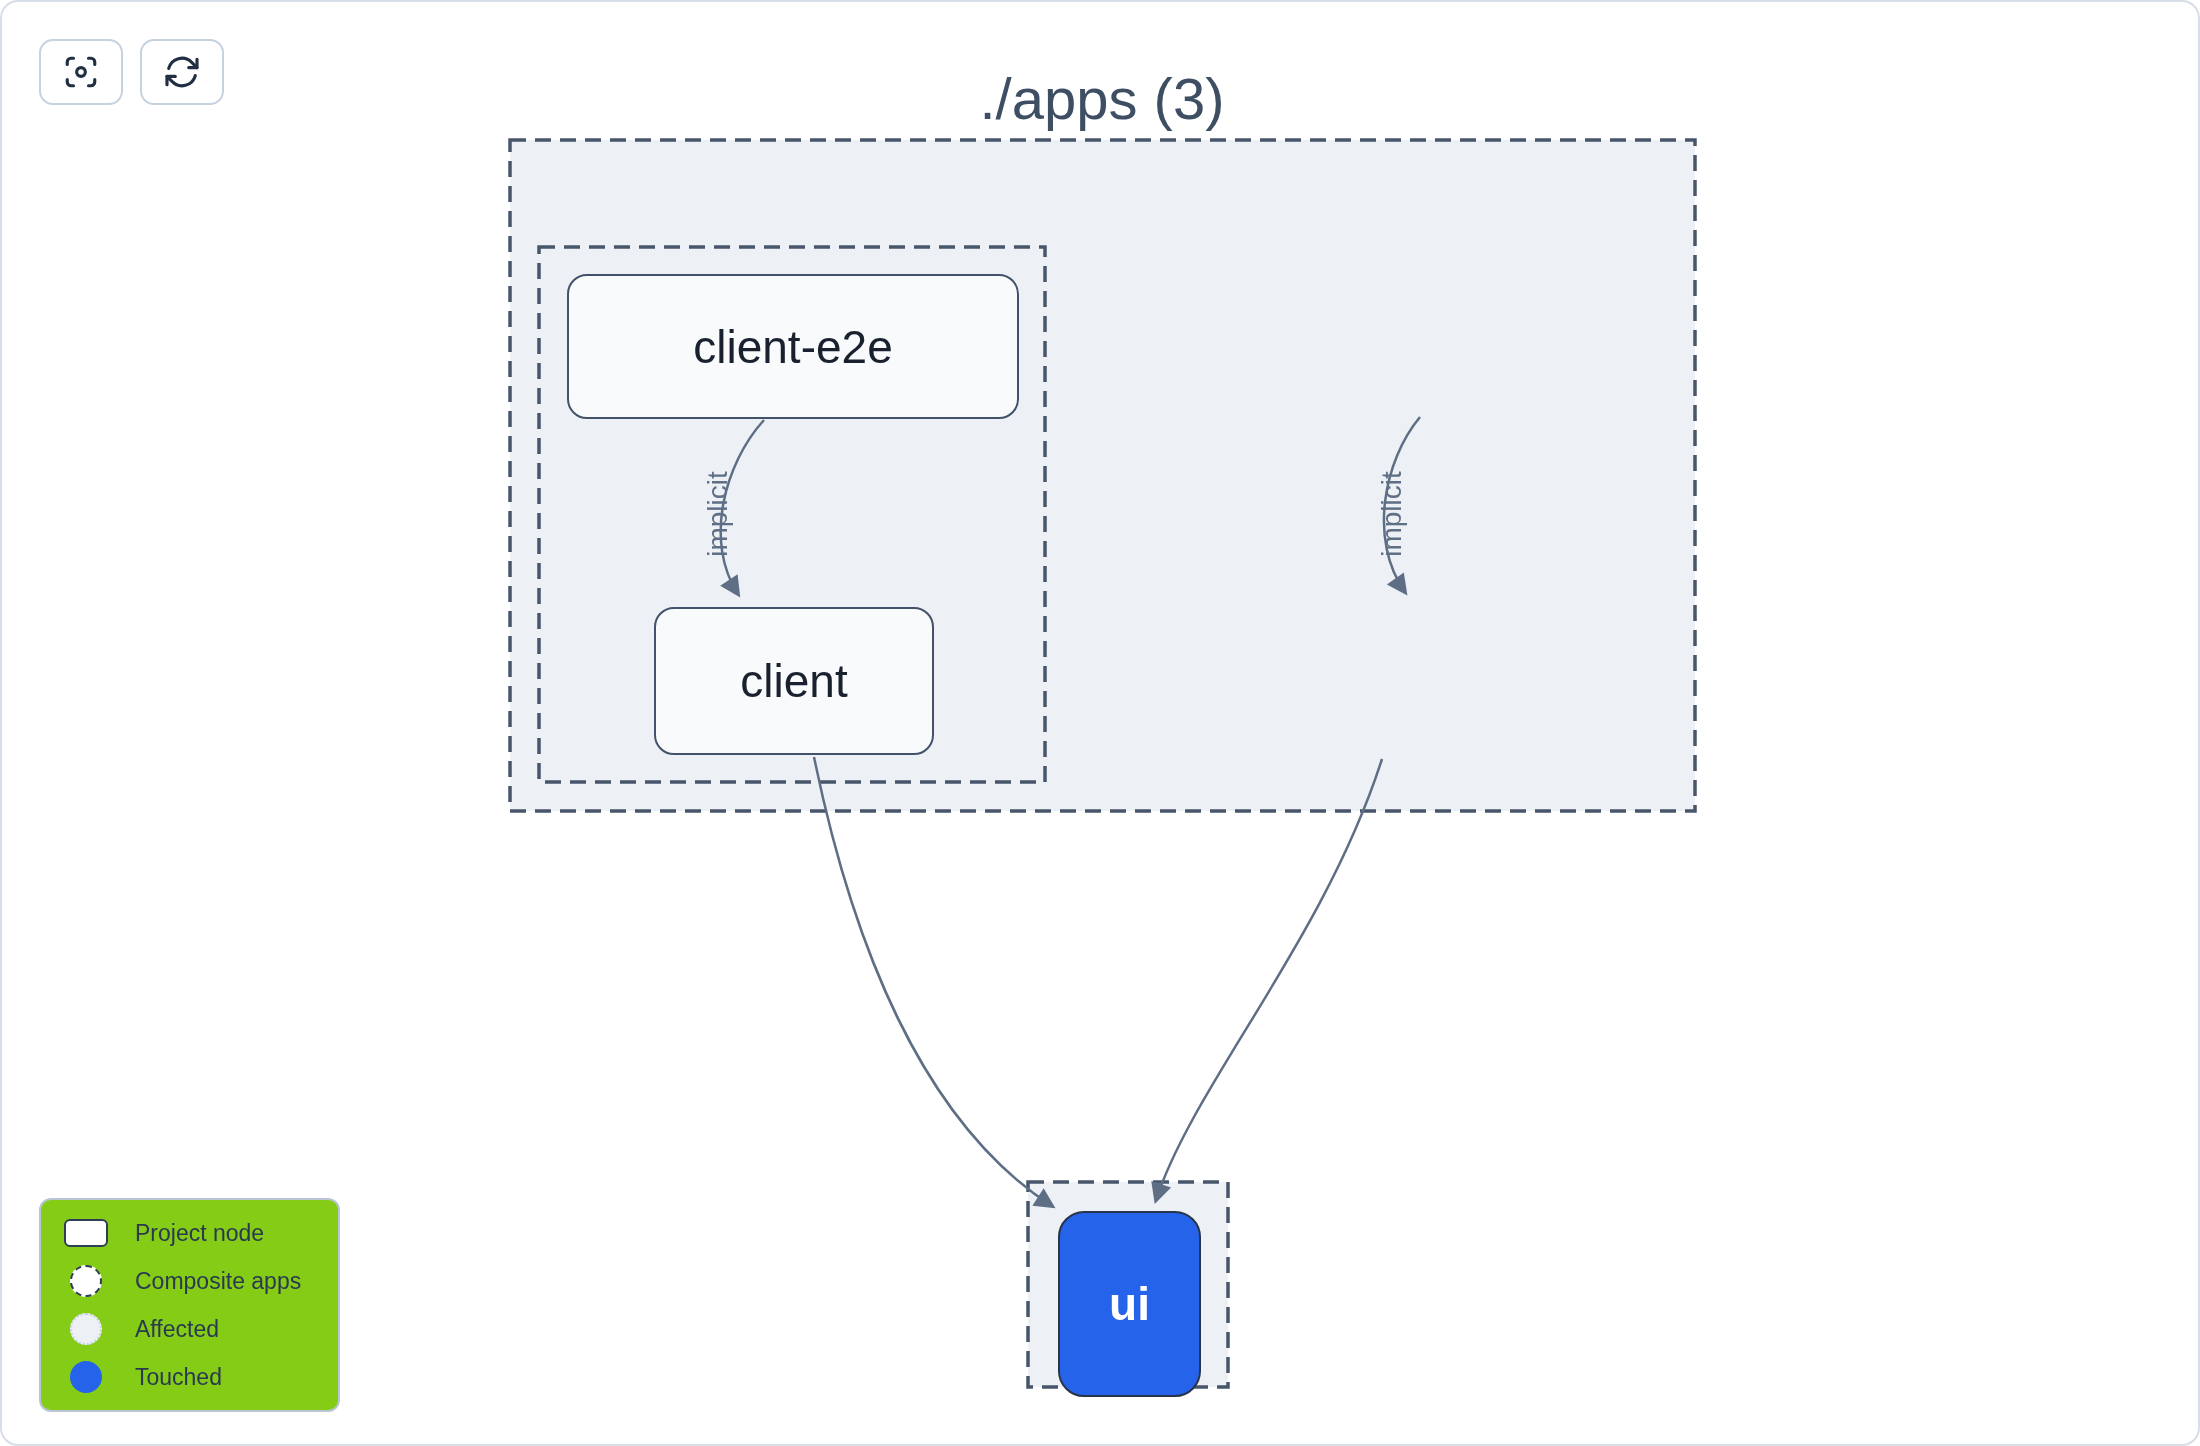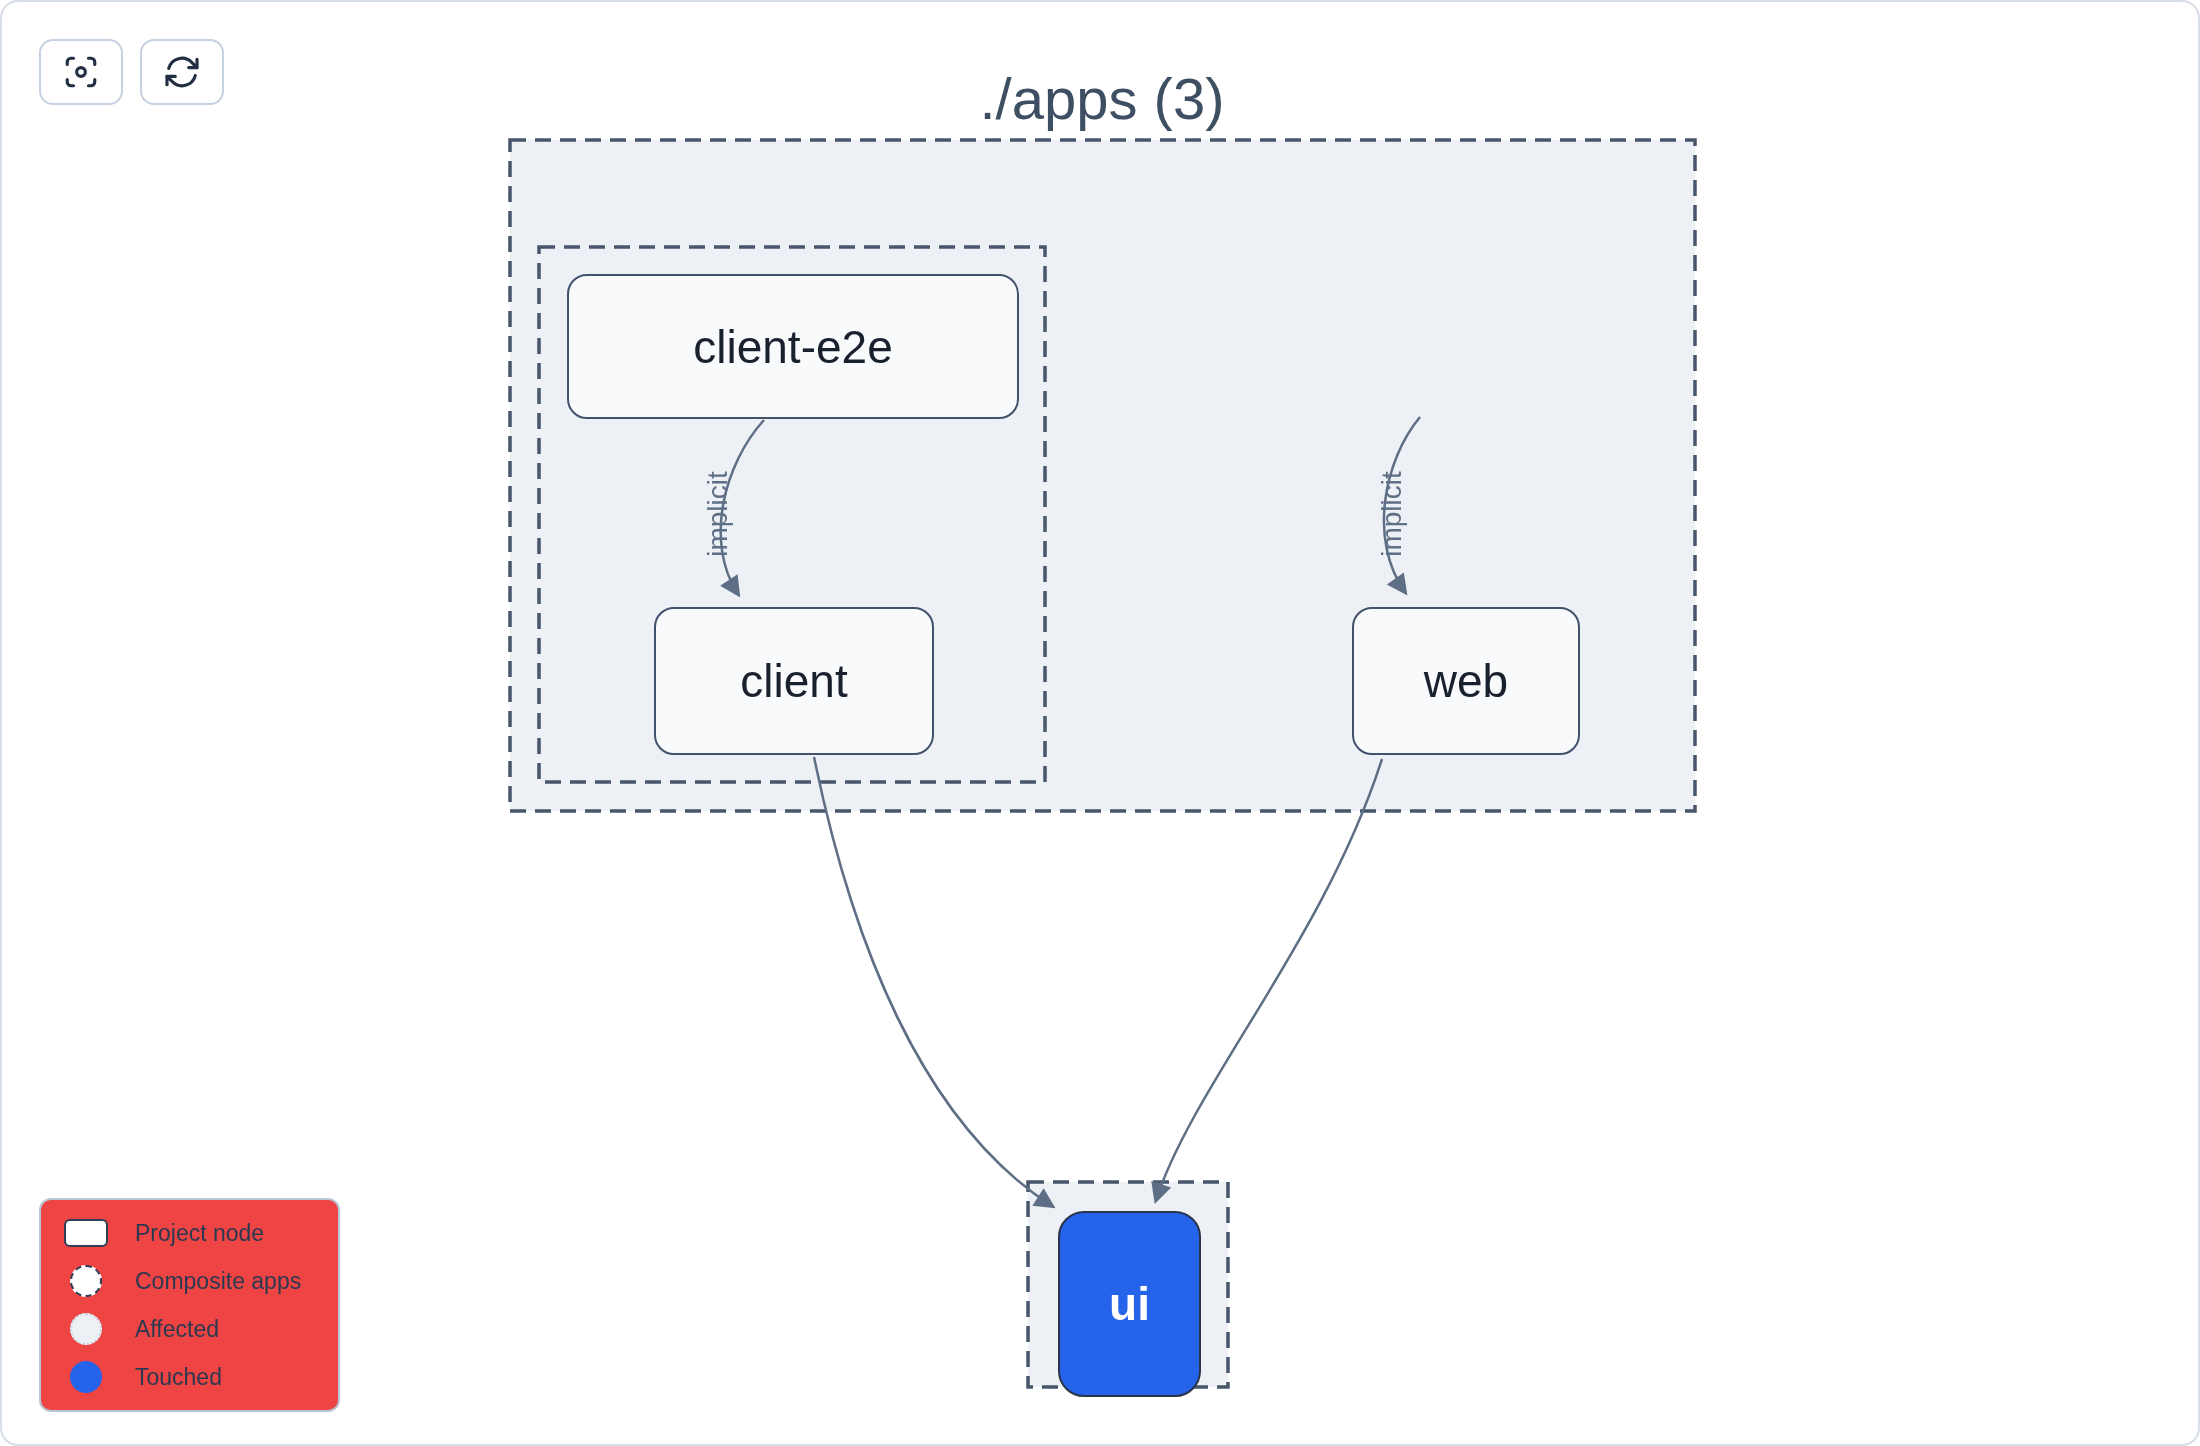"web" div.node { html: <div>web</div> -> none }
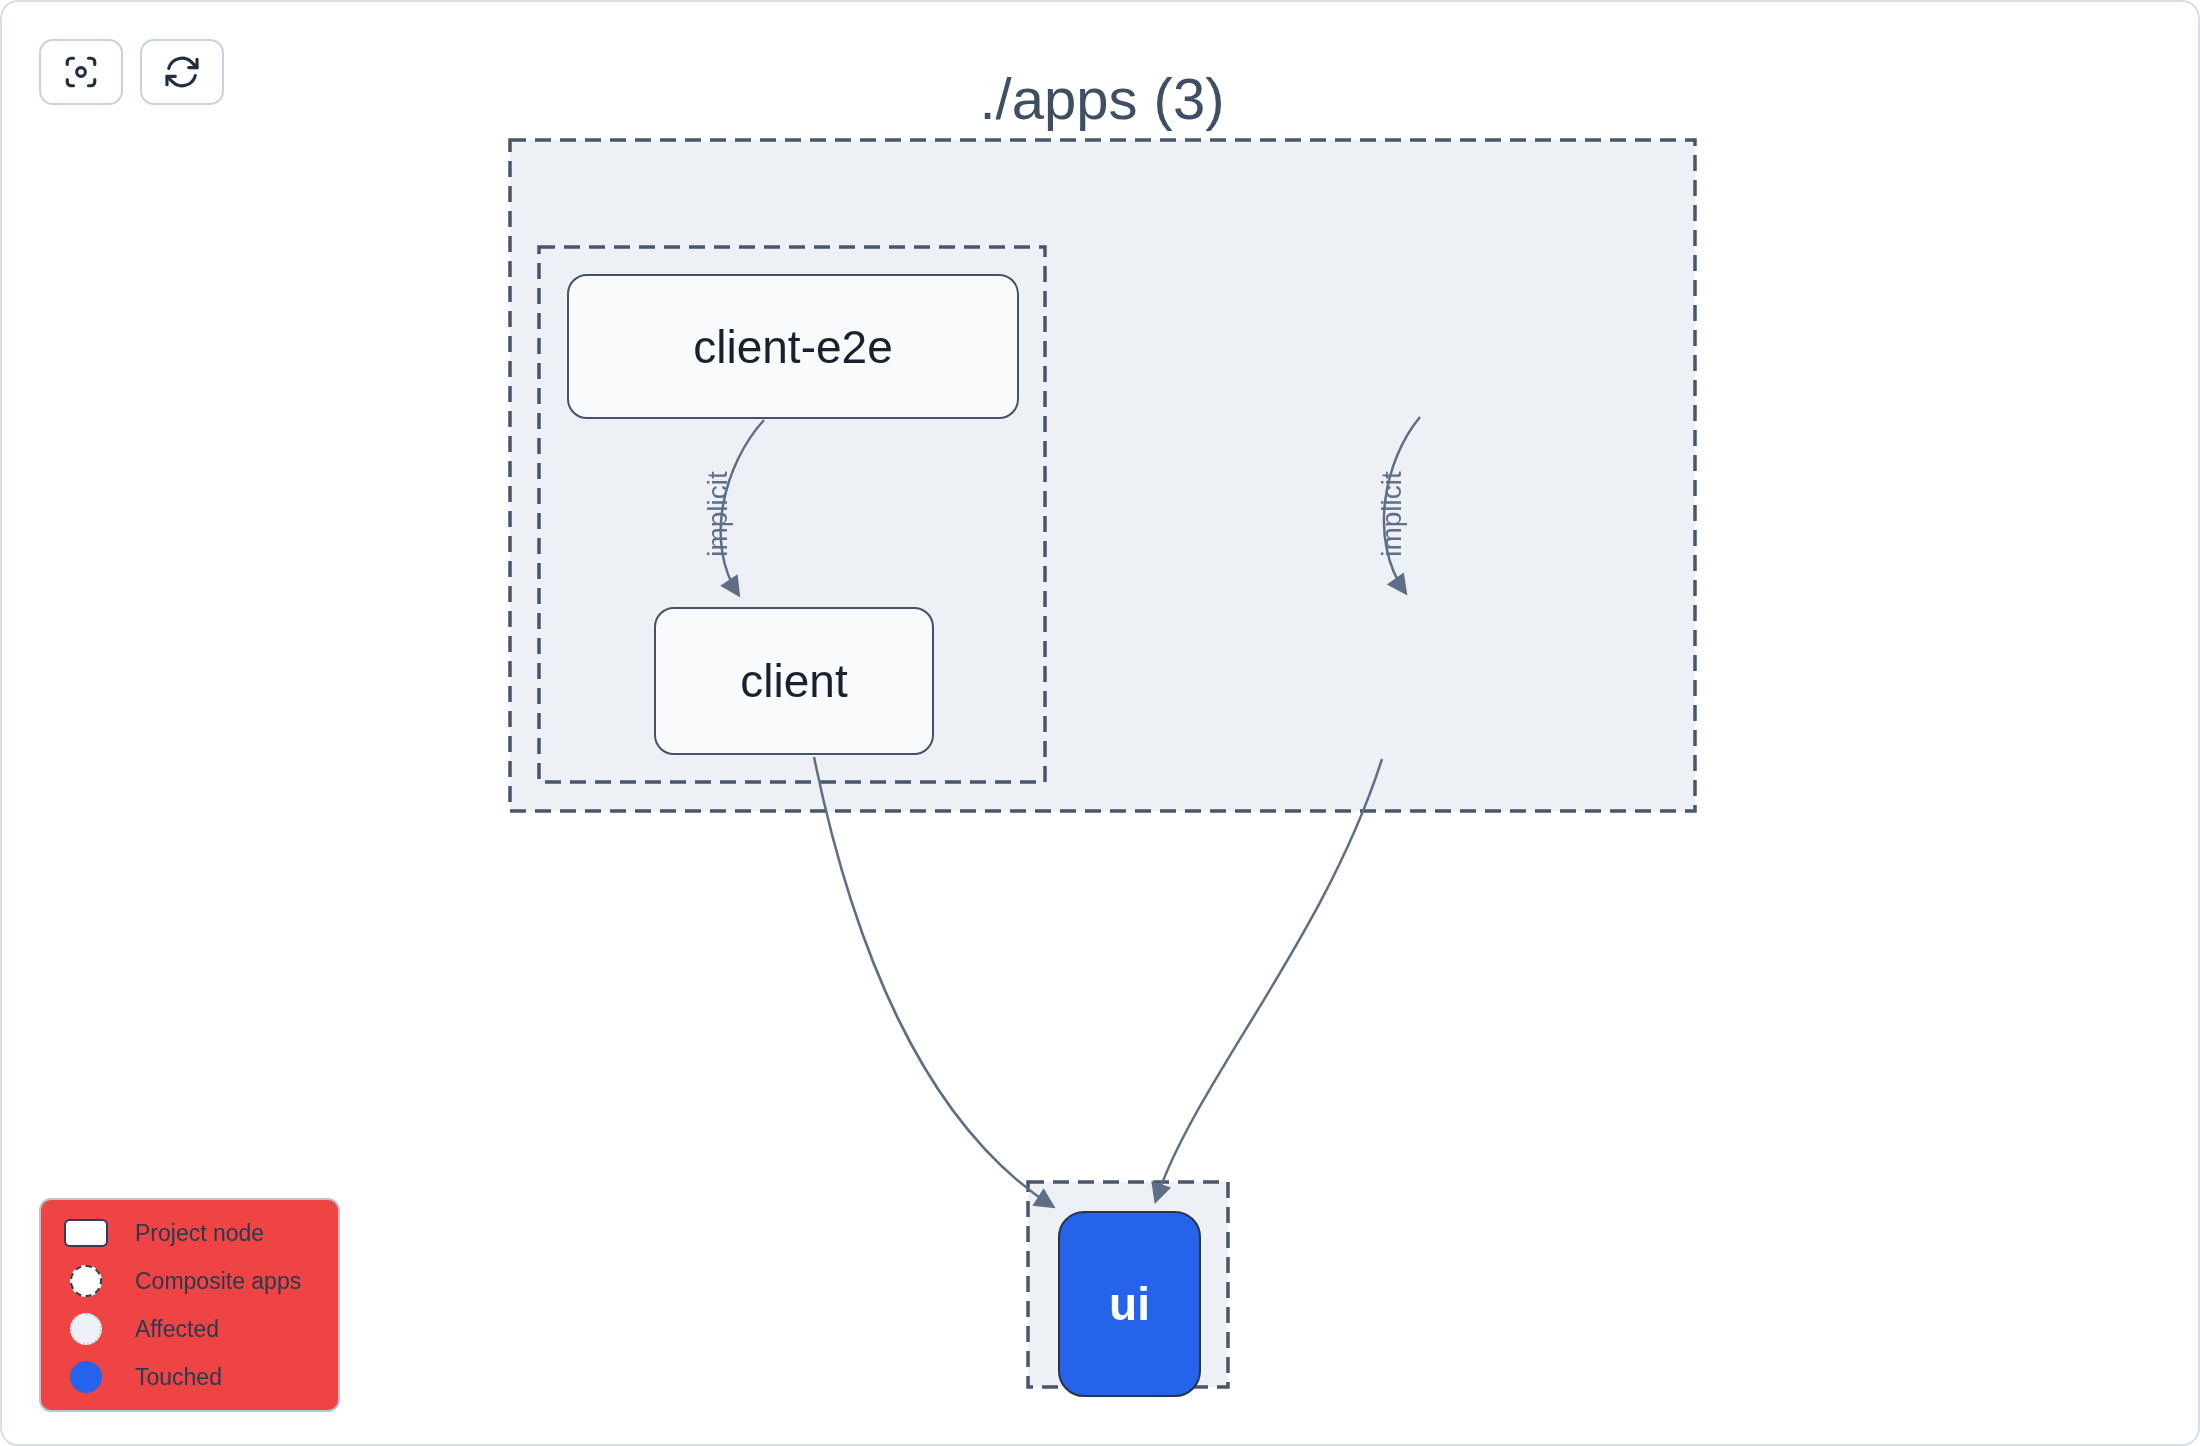"Project node" #legend { background: #ef4444 -> #84cc16 }
